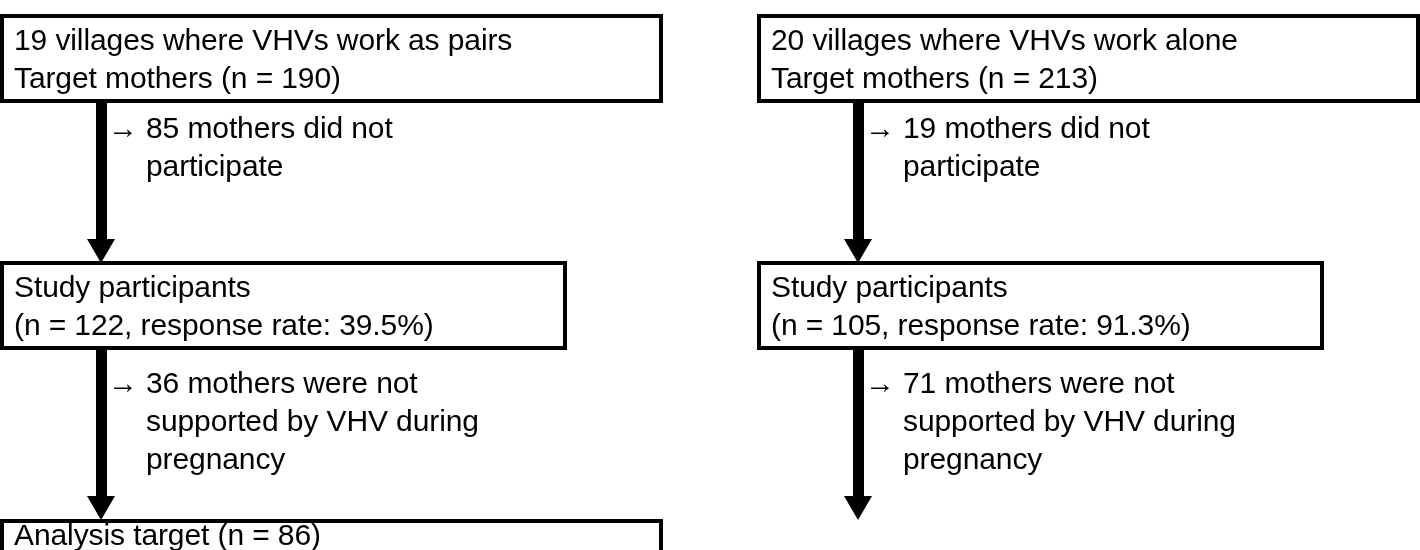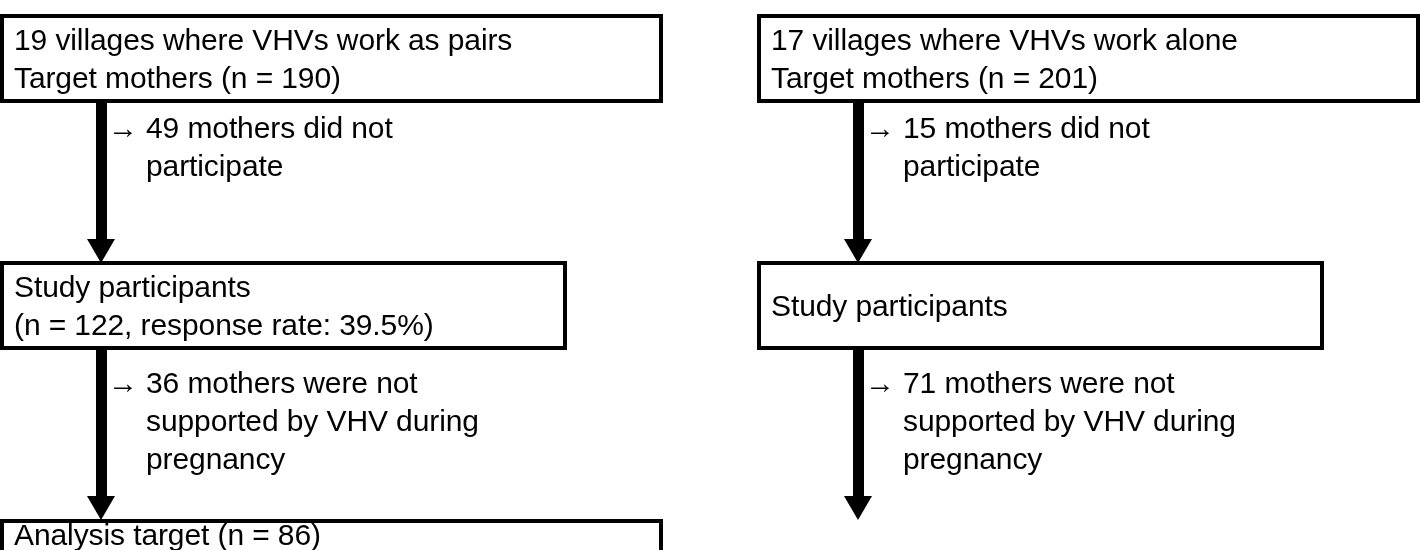"17 villages where VHVs work" div.line { text: 17 -> 20 }
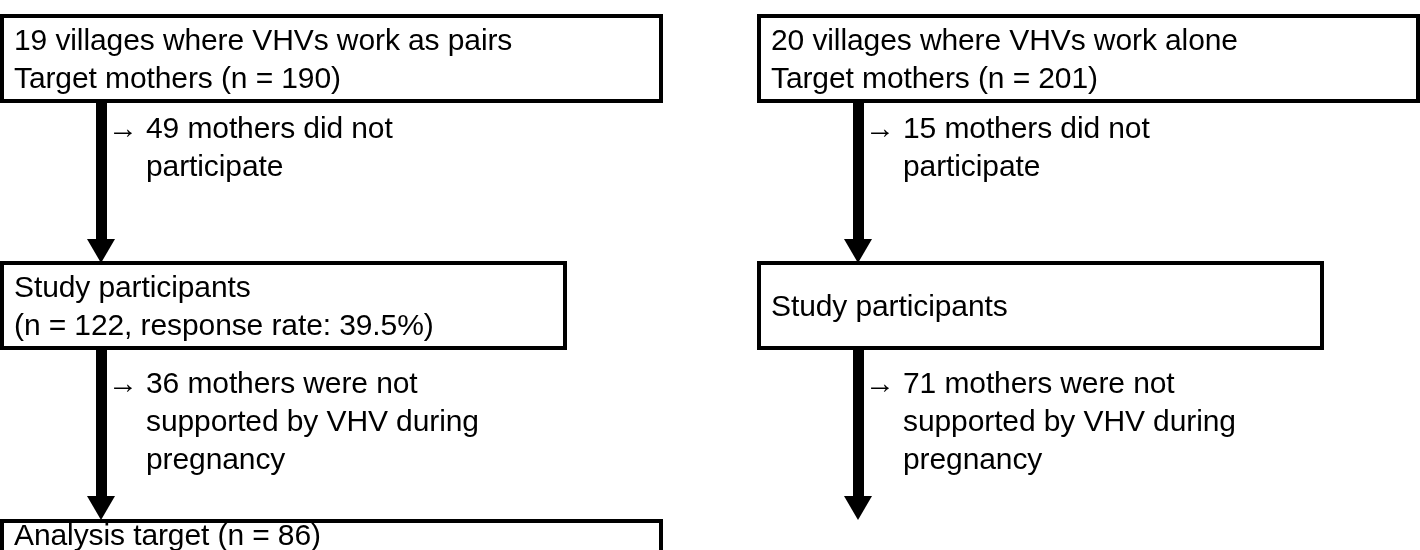"Target mothers (n = 201)" div.line { text: 201 -> 213 }
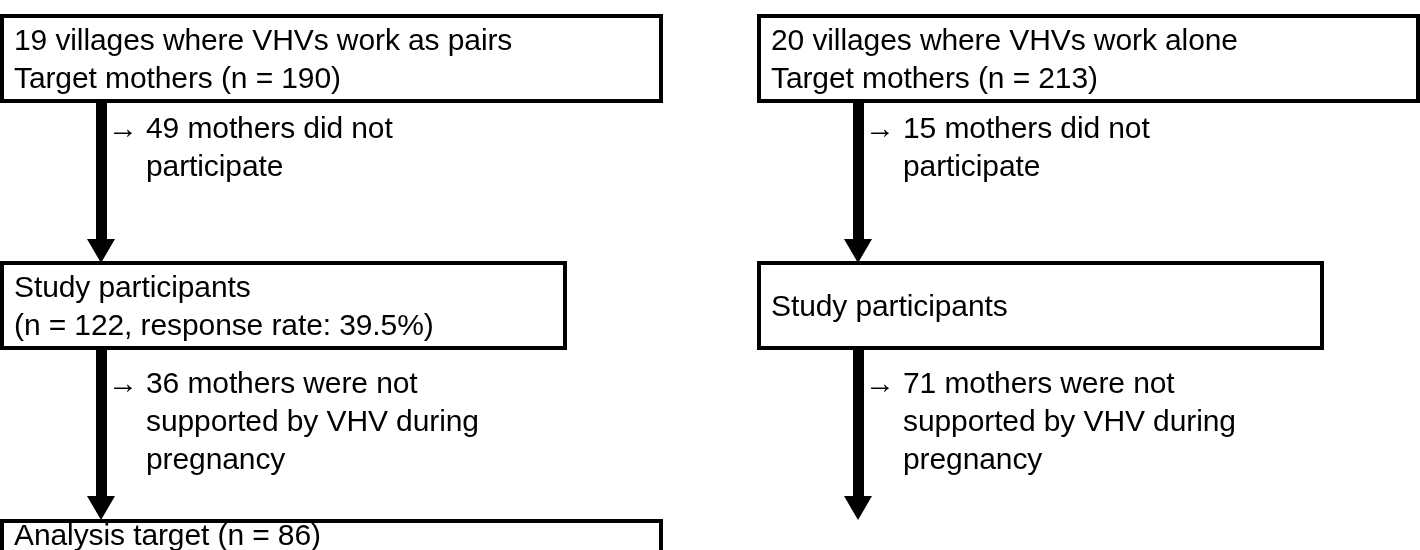"49 mothers did not" span.line { text: 49 -> 85 }
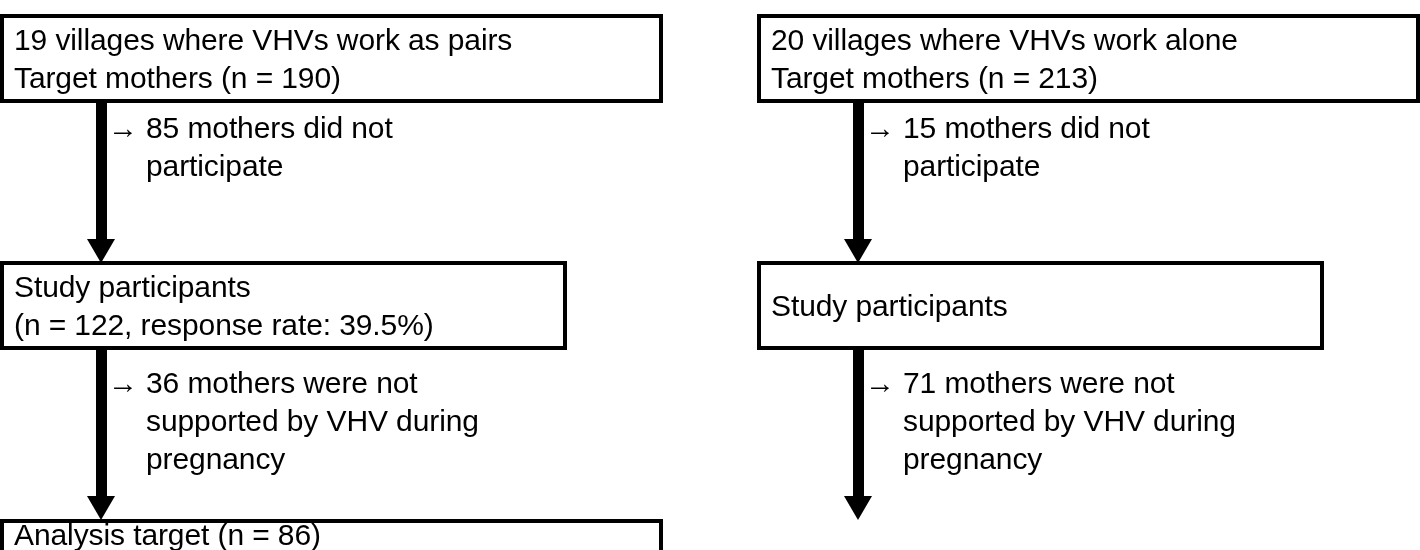"15 mothers did not" span.line { text: 15 -> 19 }
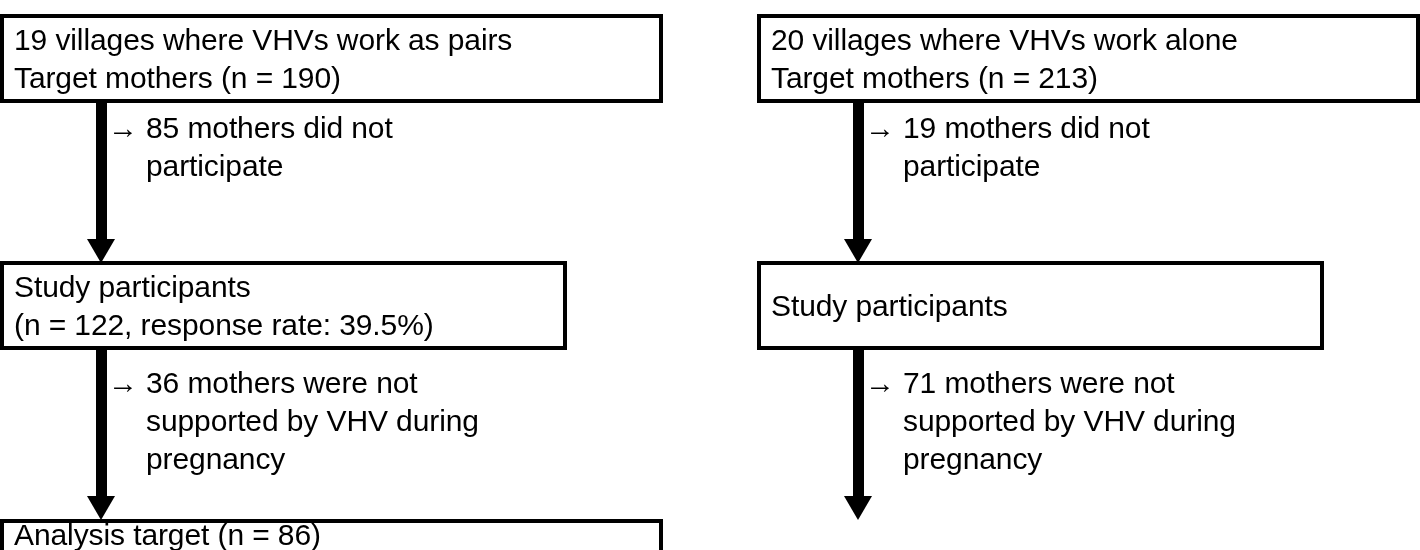"(n = 105, response rate:" div.line { html: none -> <div>(n = 105, response rate: 91.3%)</div> }
